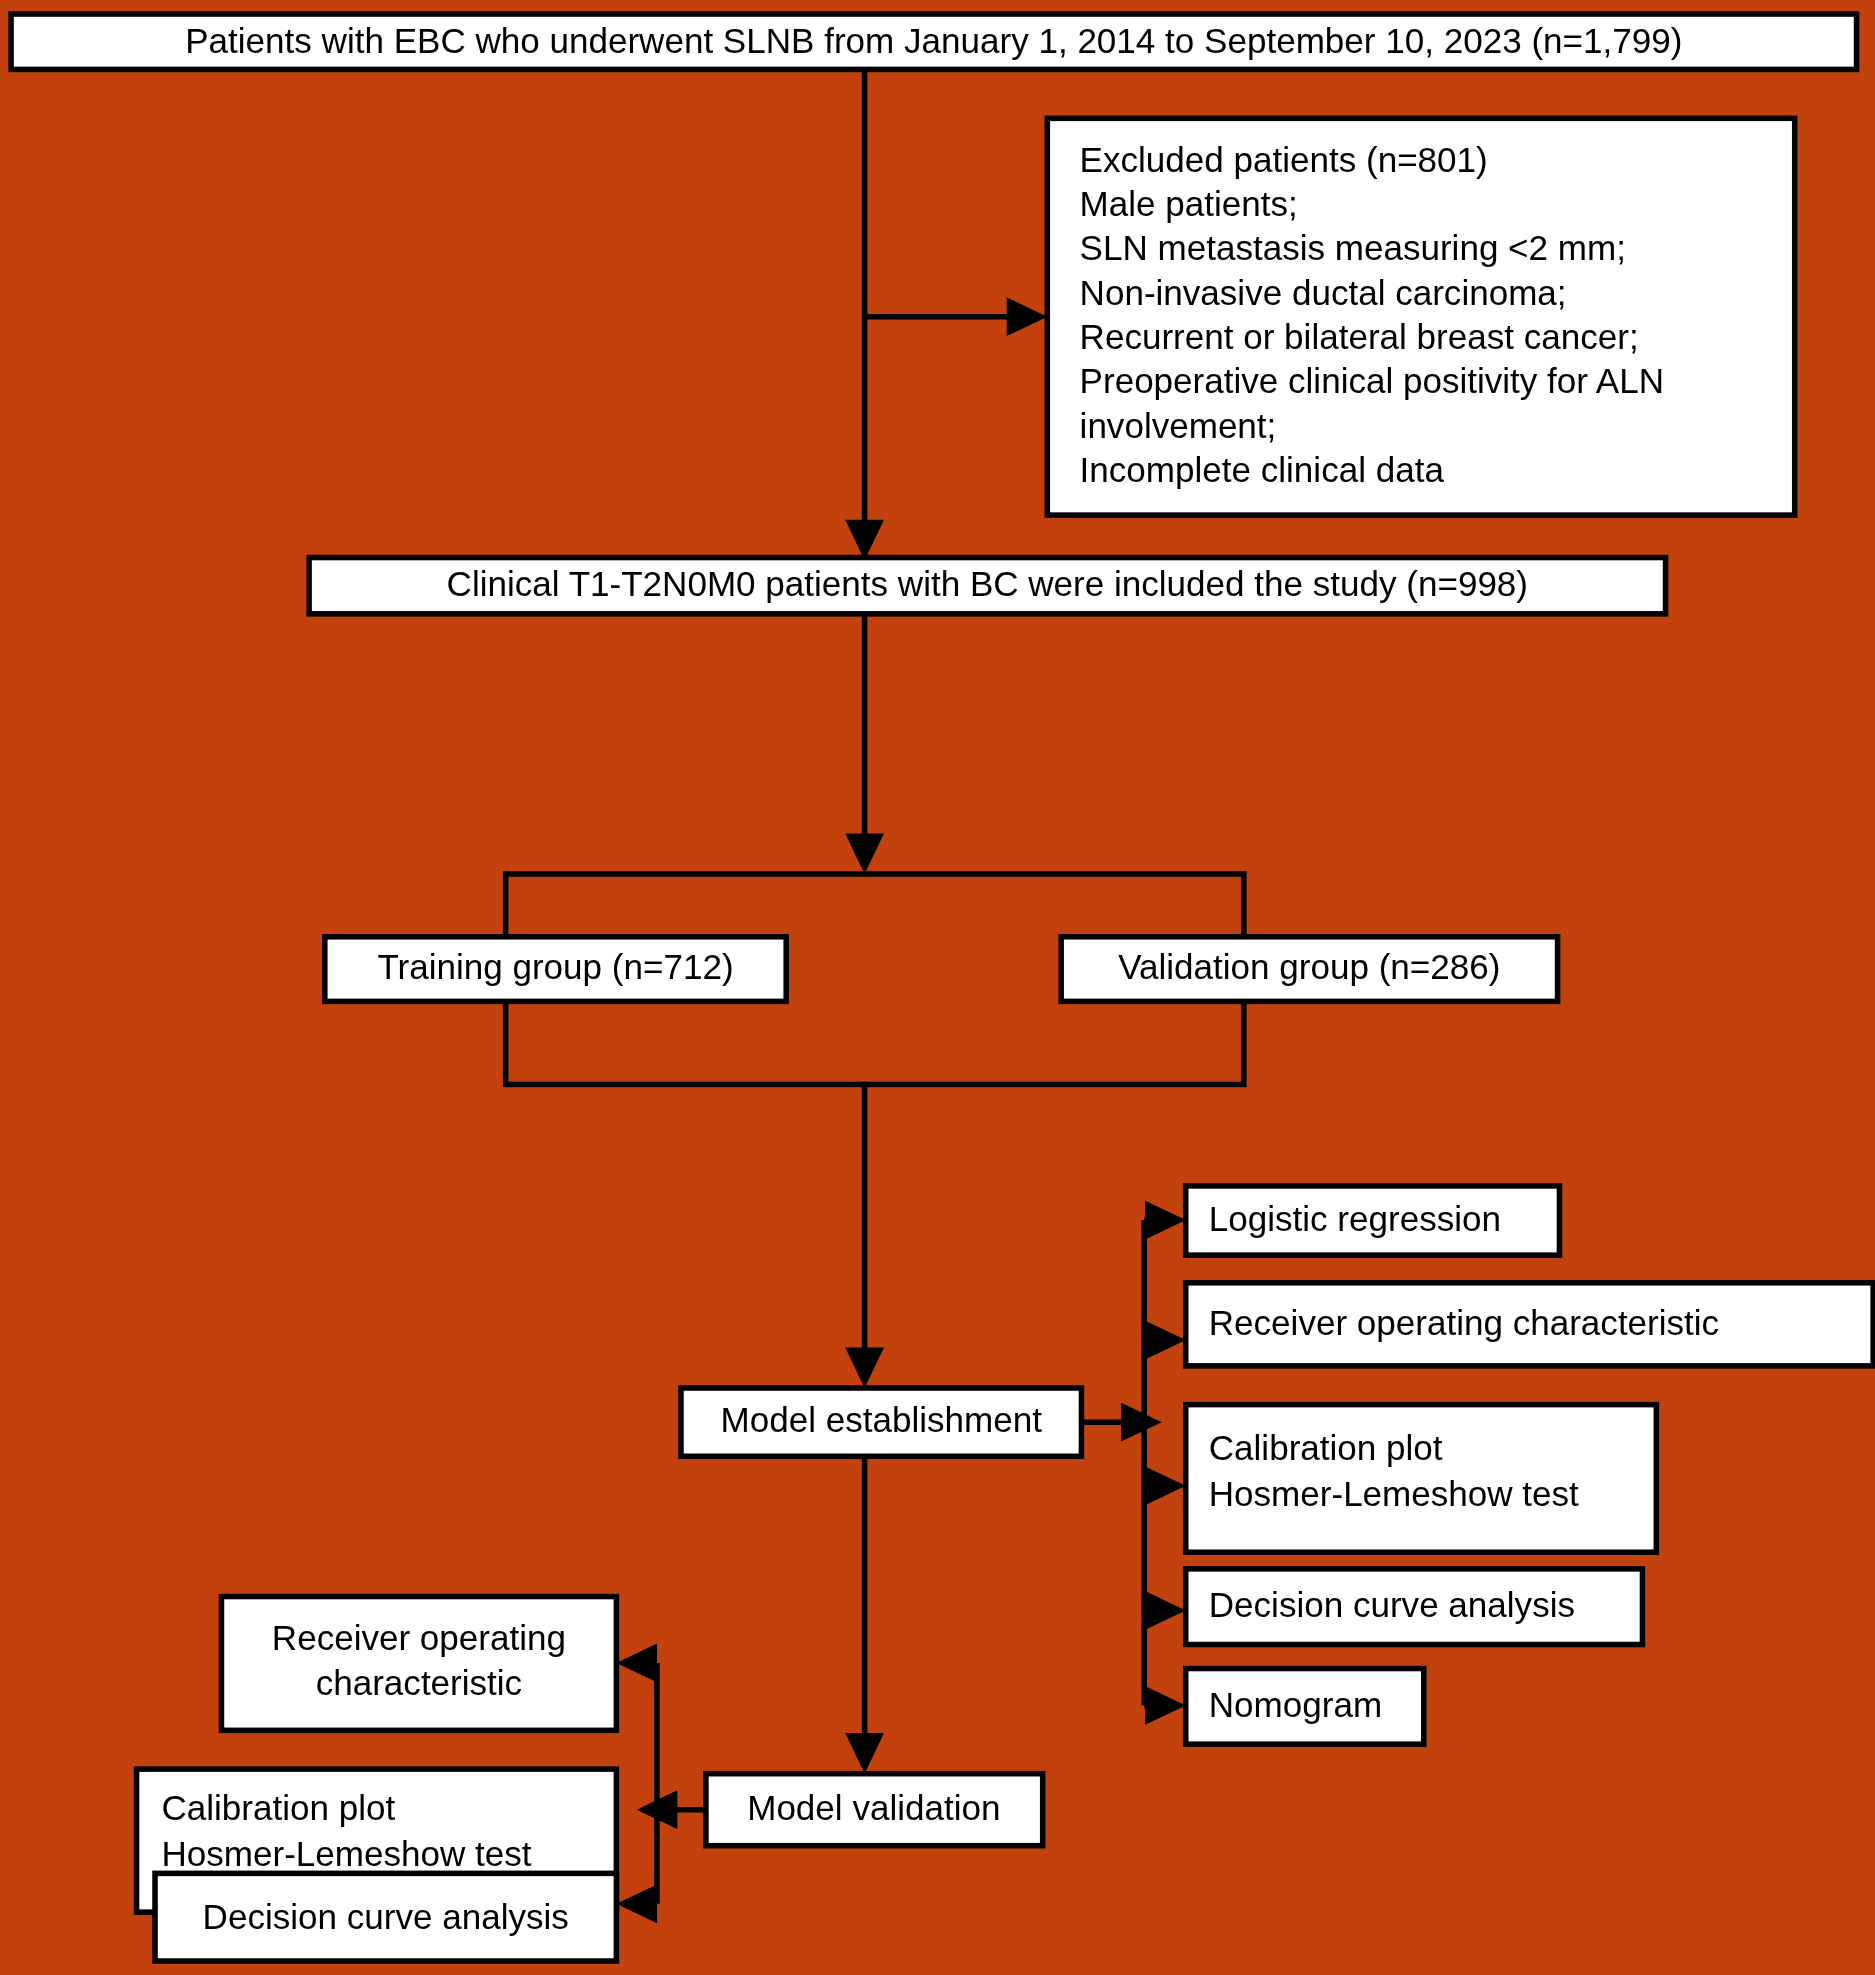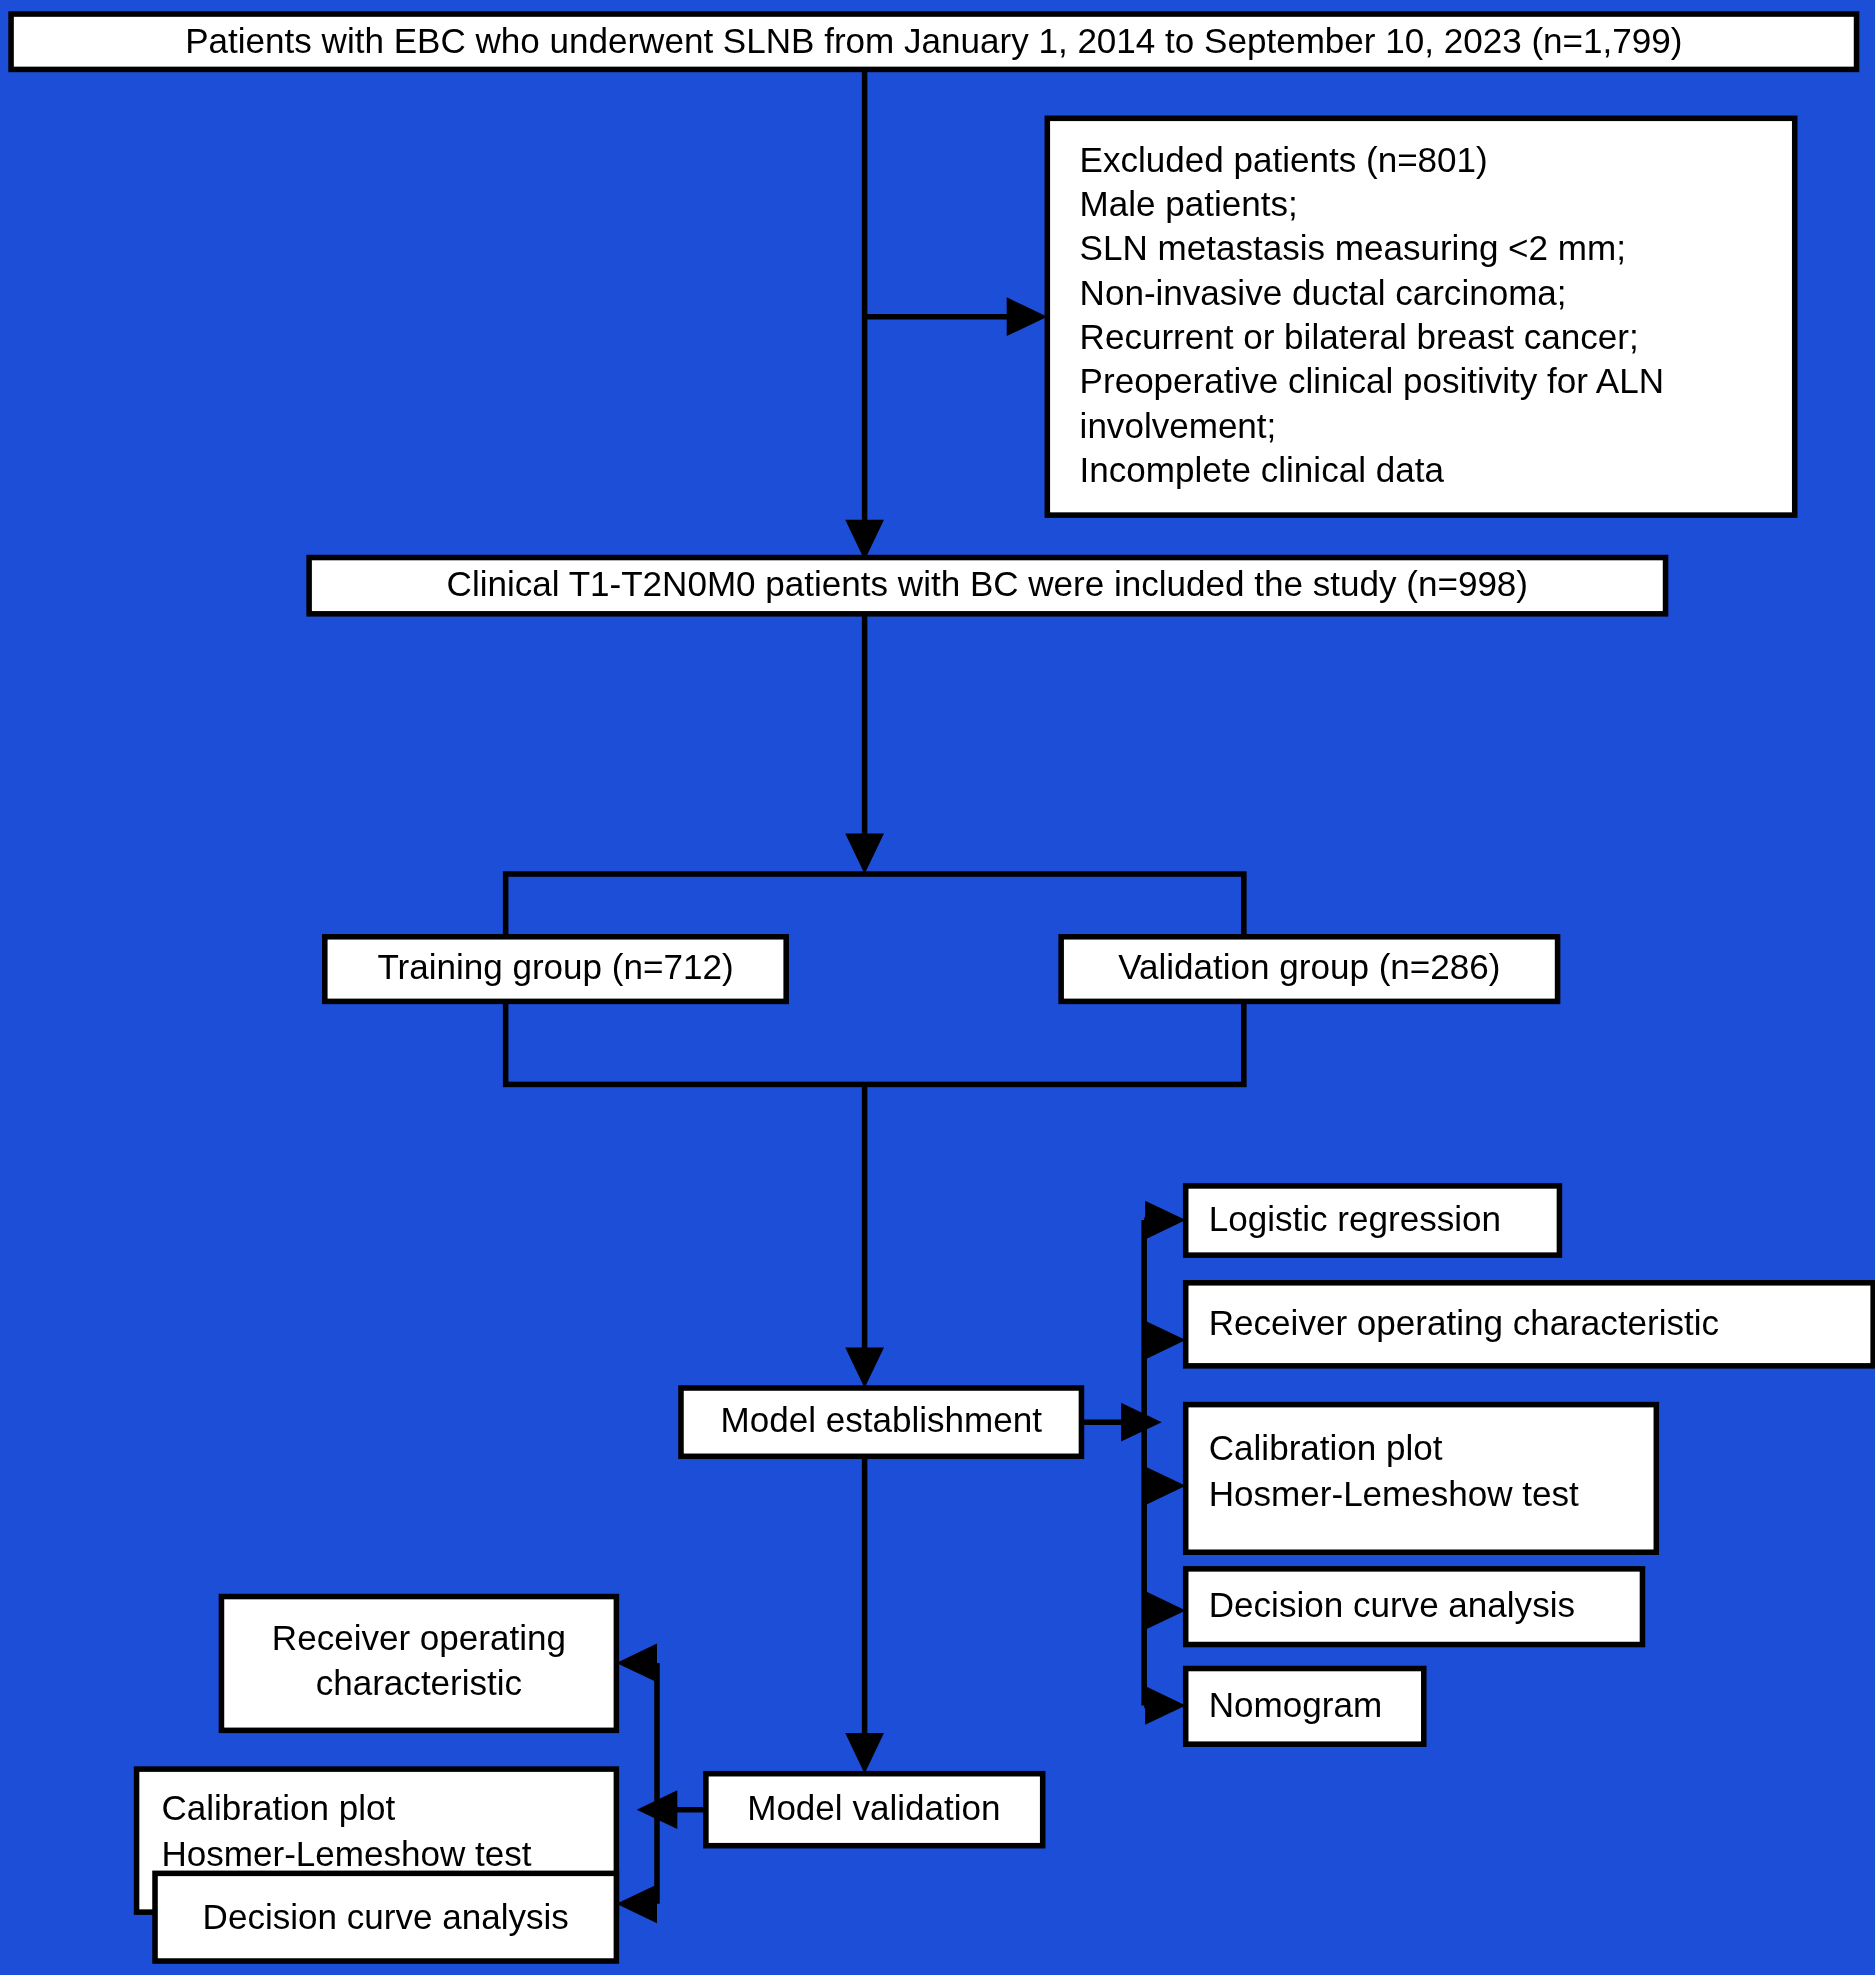"Patients with EBC who underwent" #flowchart-root { background: #1d4ed8 -> #c2410c }
